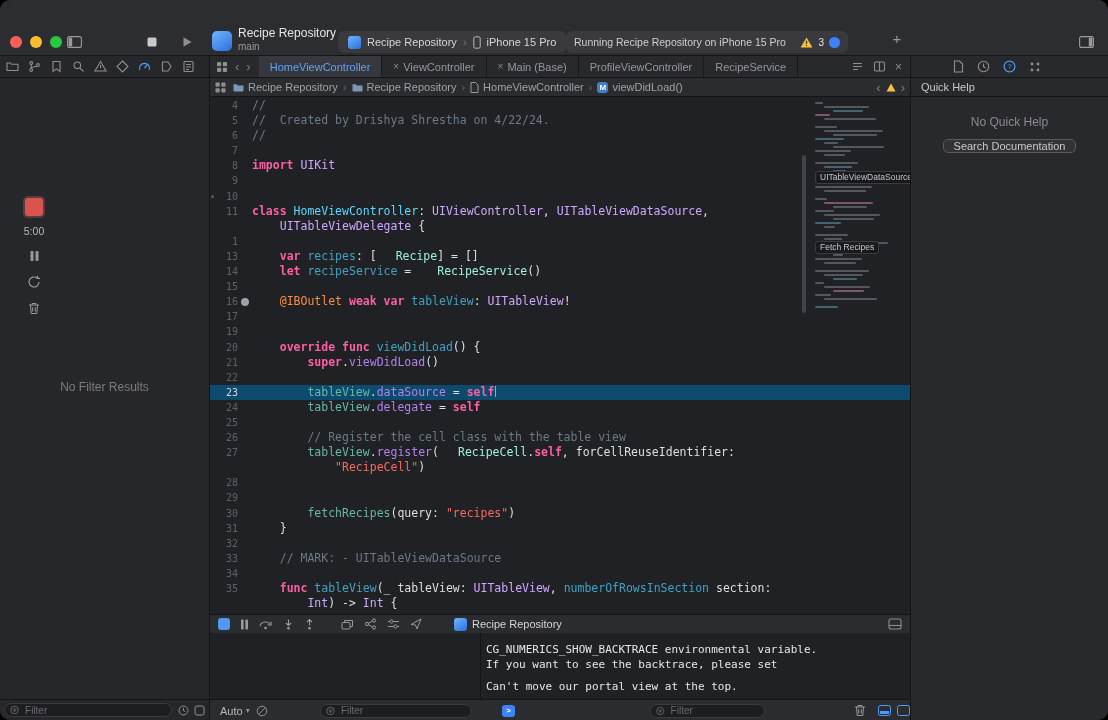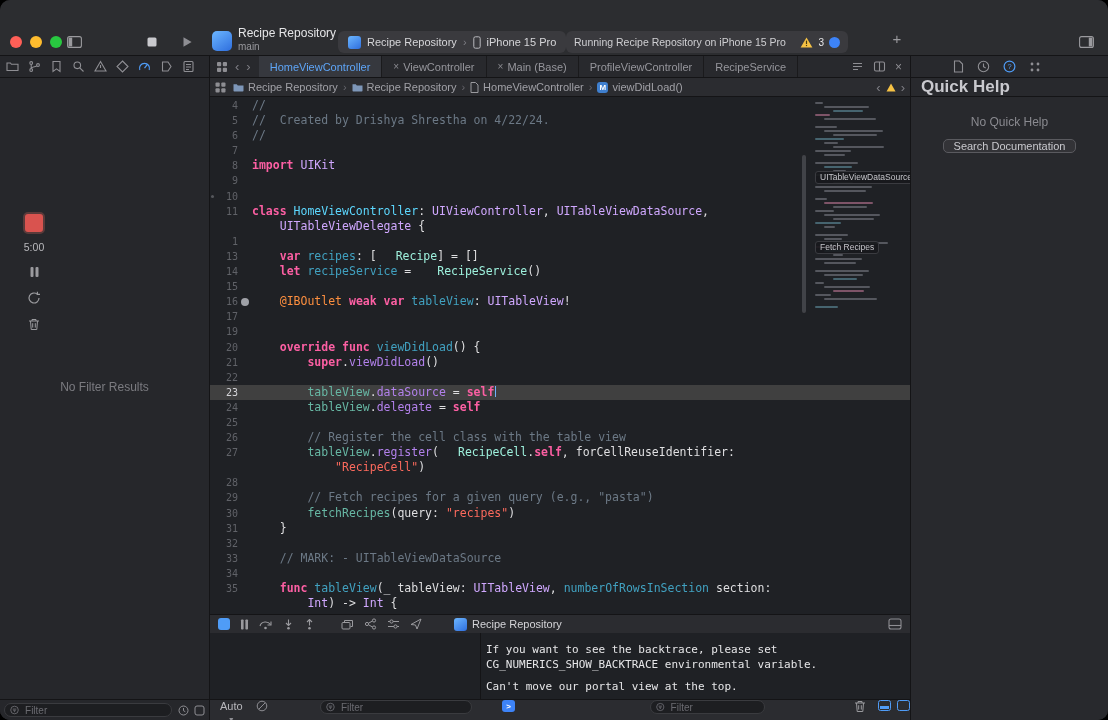"Quick Help" #insp-header { font-size: 17px -> 11px; font-weight: bold -> normal }
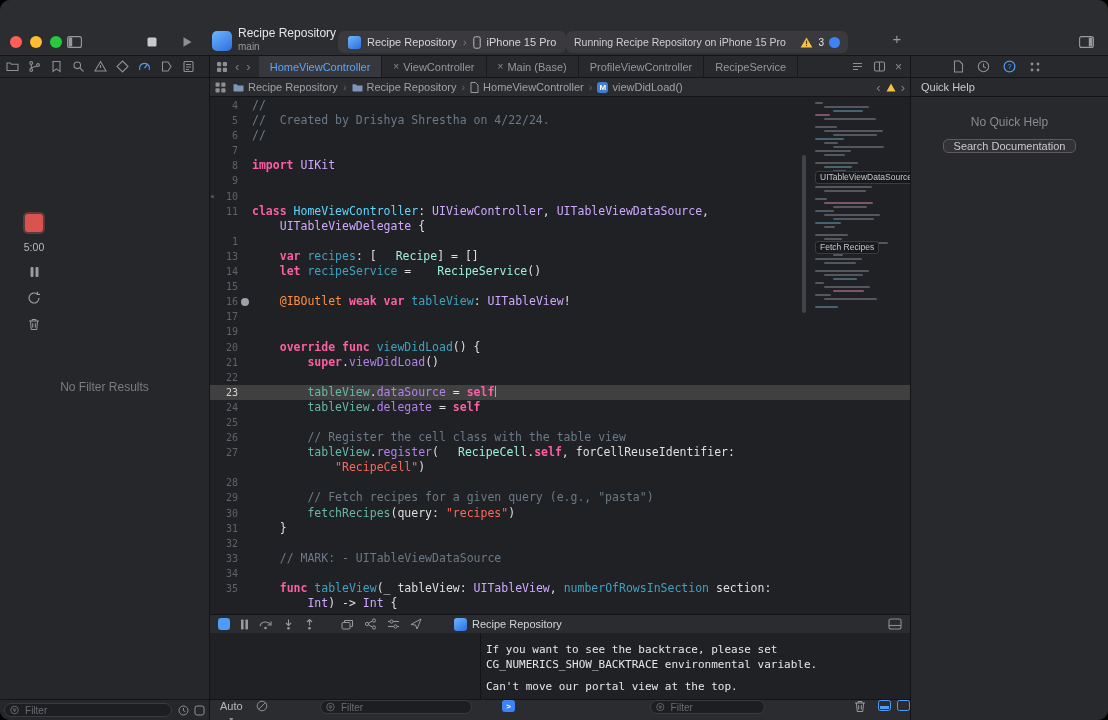"5:00" #nav-controls { margin-top: 16px -> none }
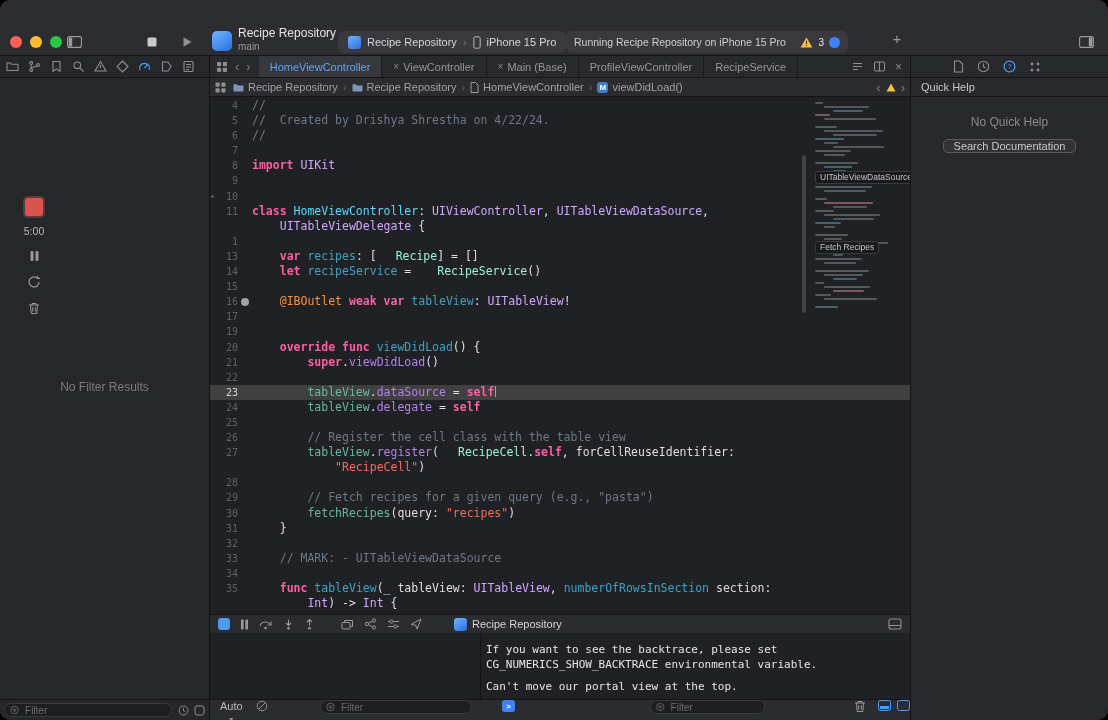"23" .code-row.current { background: #404040 -> #0c4a6e }
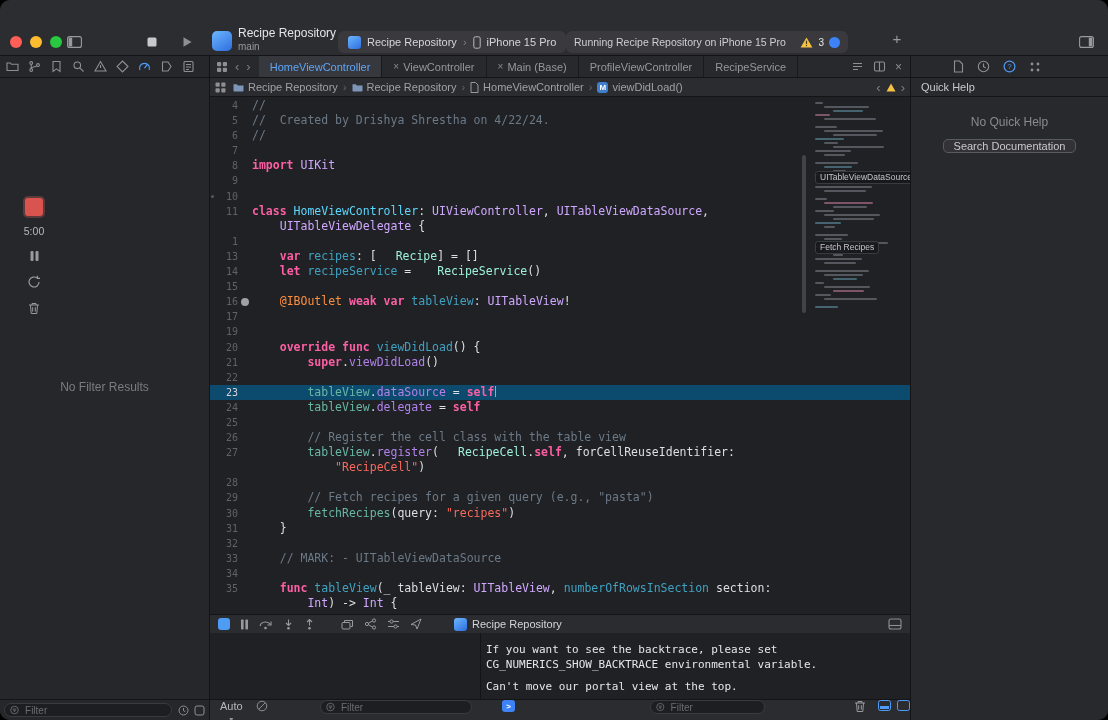"// Fetch recipes for a" span.c-cmt { html: <span>// Fetch recipes for a given query (e.g., "pasta")</span> -> none }
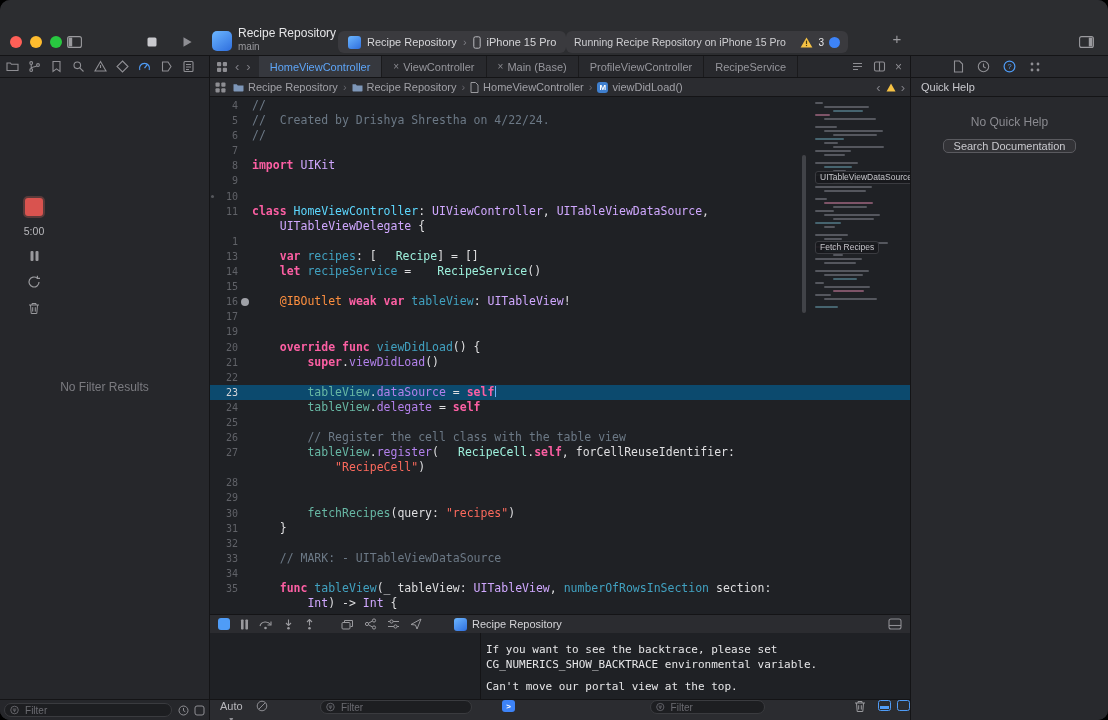"If you want to see" div.console-line { order: before "CG_NUMERICS_SHOW_BACKTRACE environmental" -> after "CG_NUMERICS_SHOW_BACKTRACE environmental" }
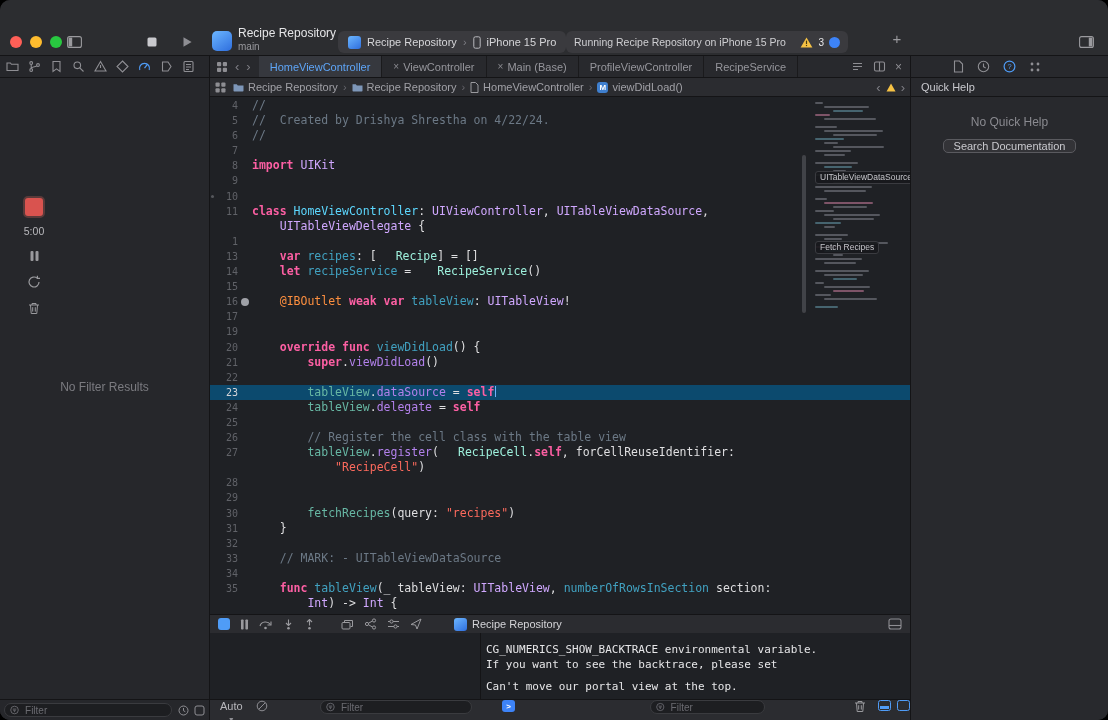"Auto" .cb-item { flex-direction: column -> none }
